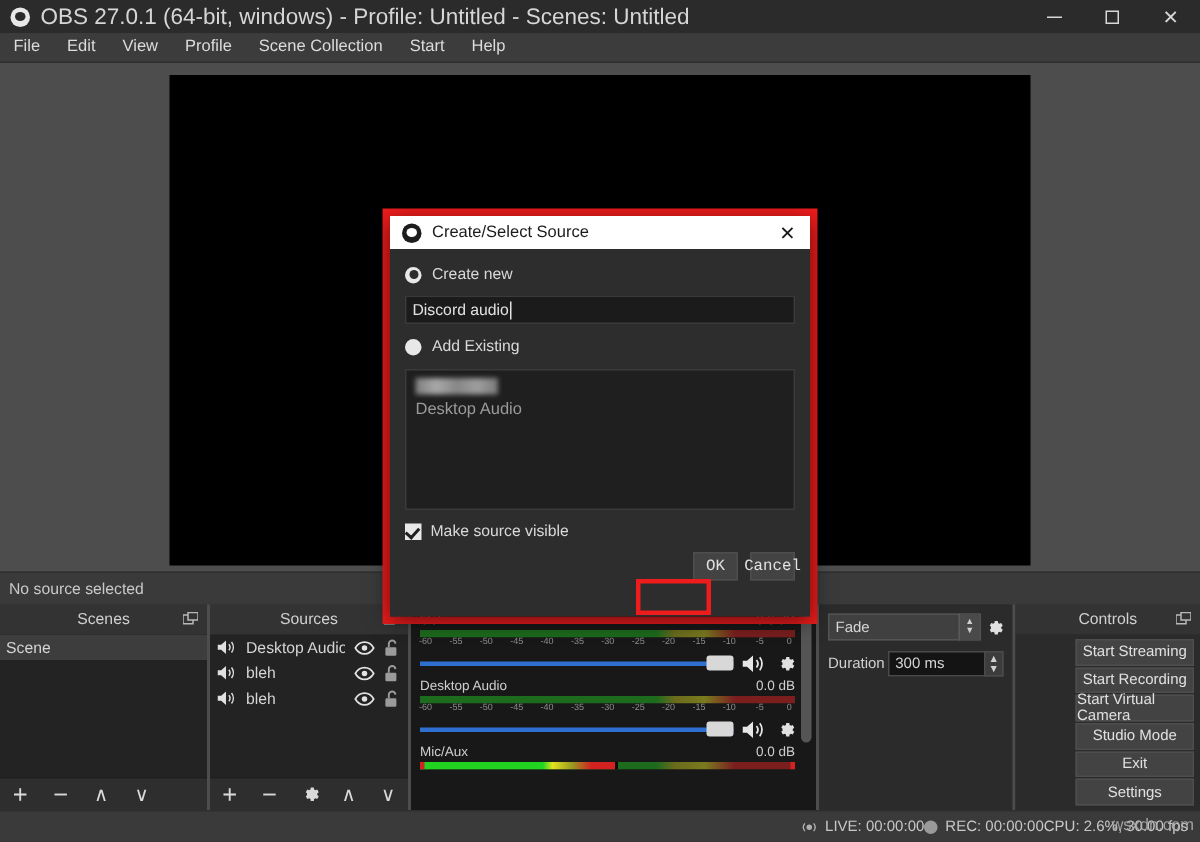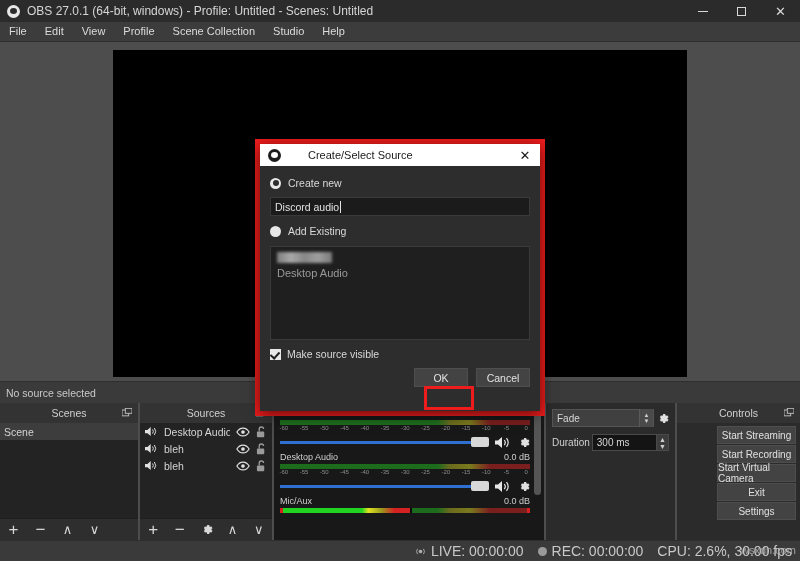"OBS 27.0.1 (64-bit, windows) -" .tb-title { font-size: 12px -> 15px }
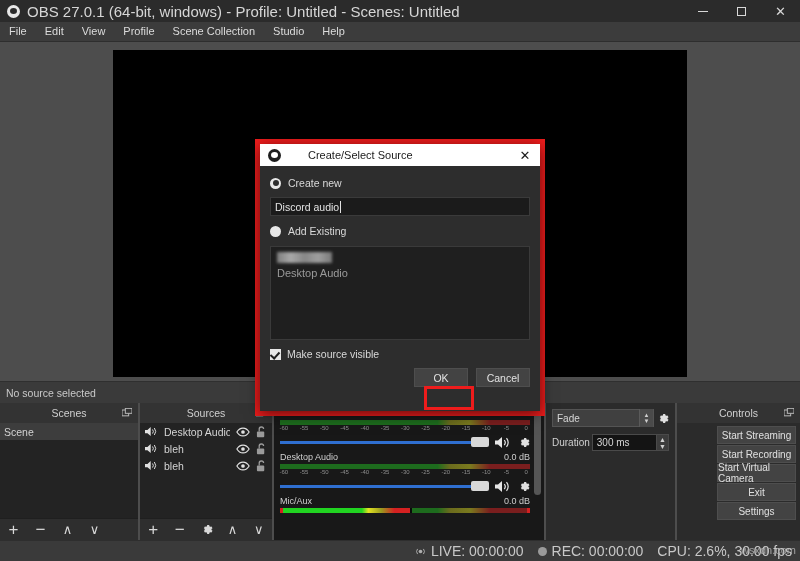"Studio" div.menu-item { text: Studio -> Start }
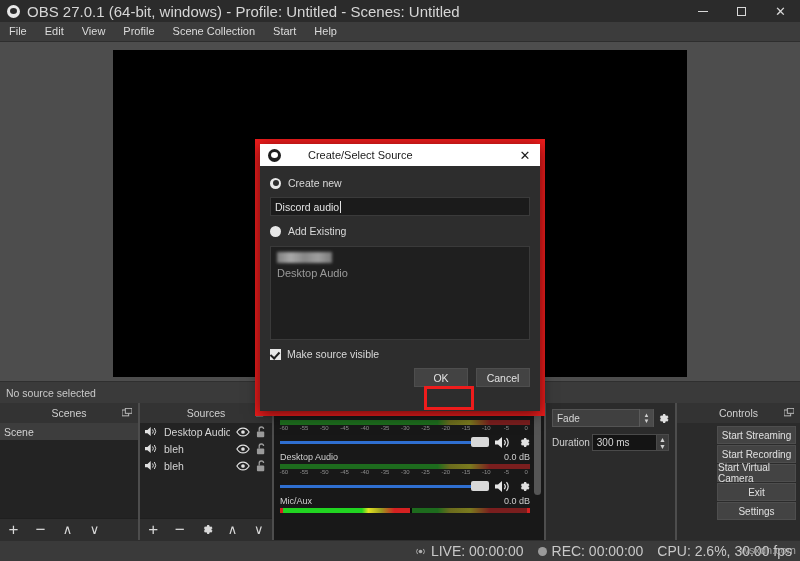"Create/Select Source" .dlg-title-text { margin-left: 20px -> none }
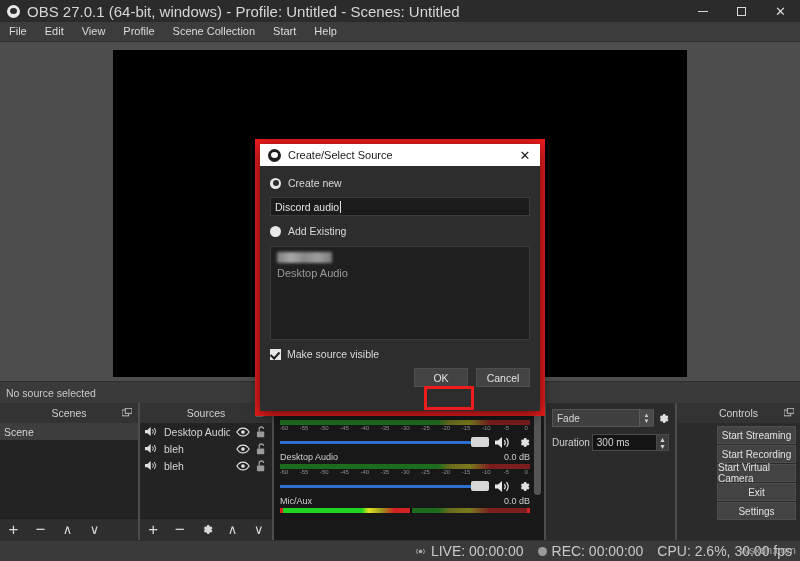"OK" .dlg-btn { font-family: none -> Liberation Mono, monospace; width: 54px -> 30px }
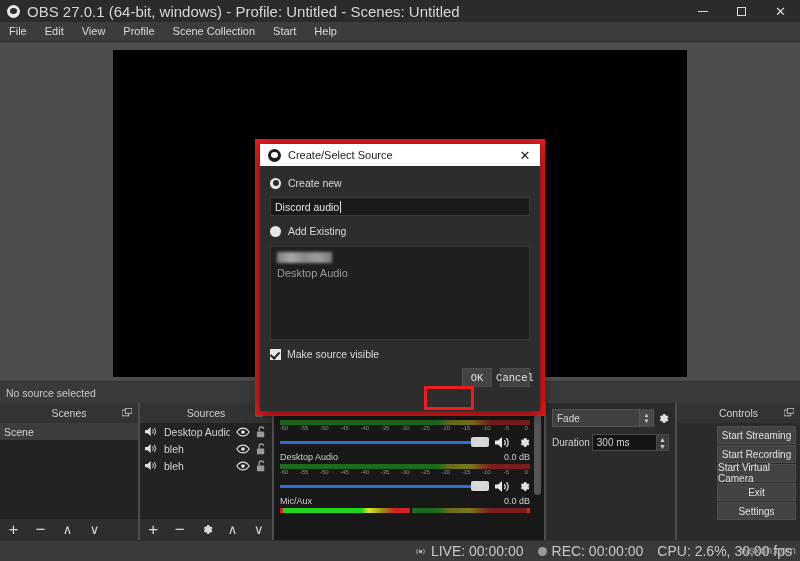"Studio Mode" div.ctrl-btn { html: none -> <div>Studio Mode</div> }
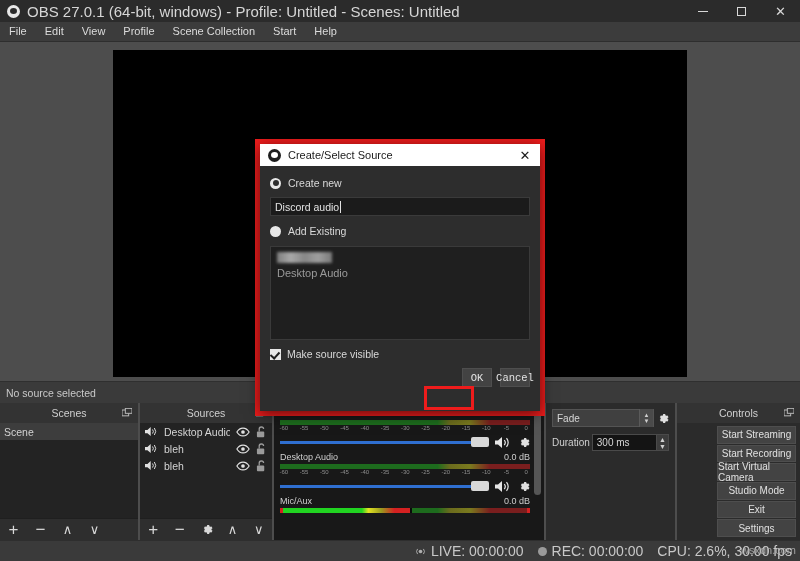"LIVE: 00:00:00" .statusbar { font-size: 14px -> 10px; gap: 14px -> none }
